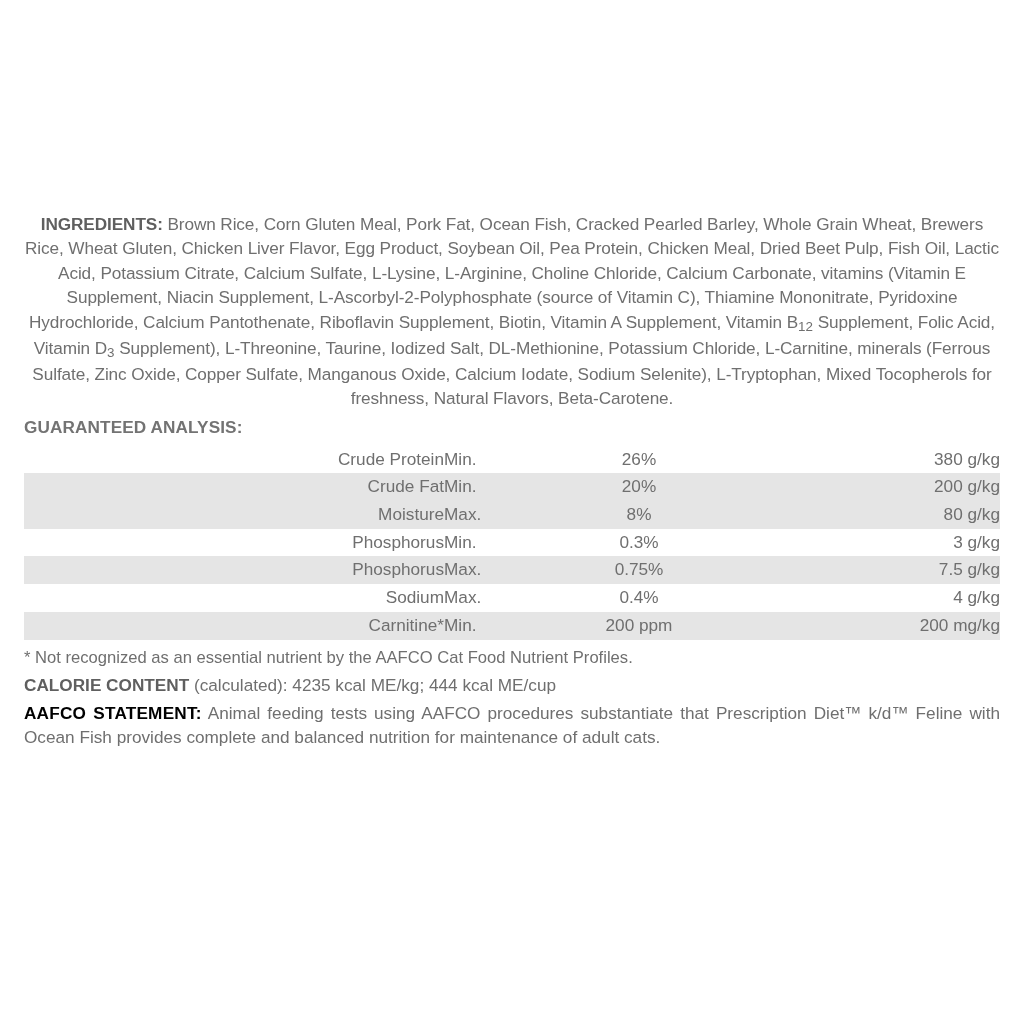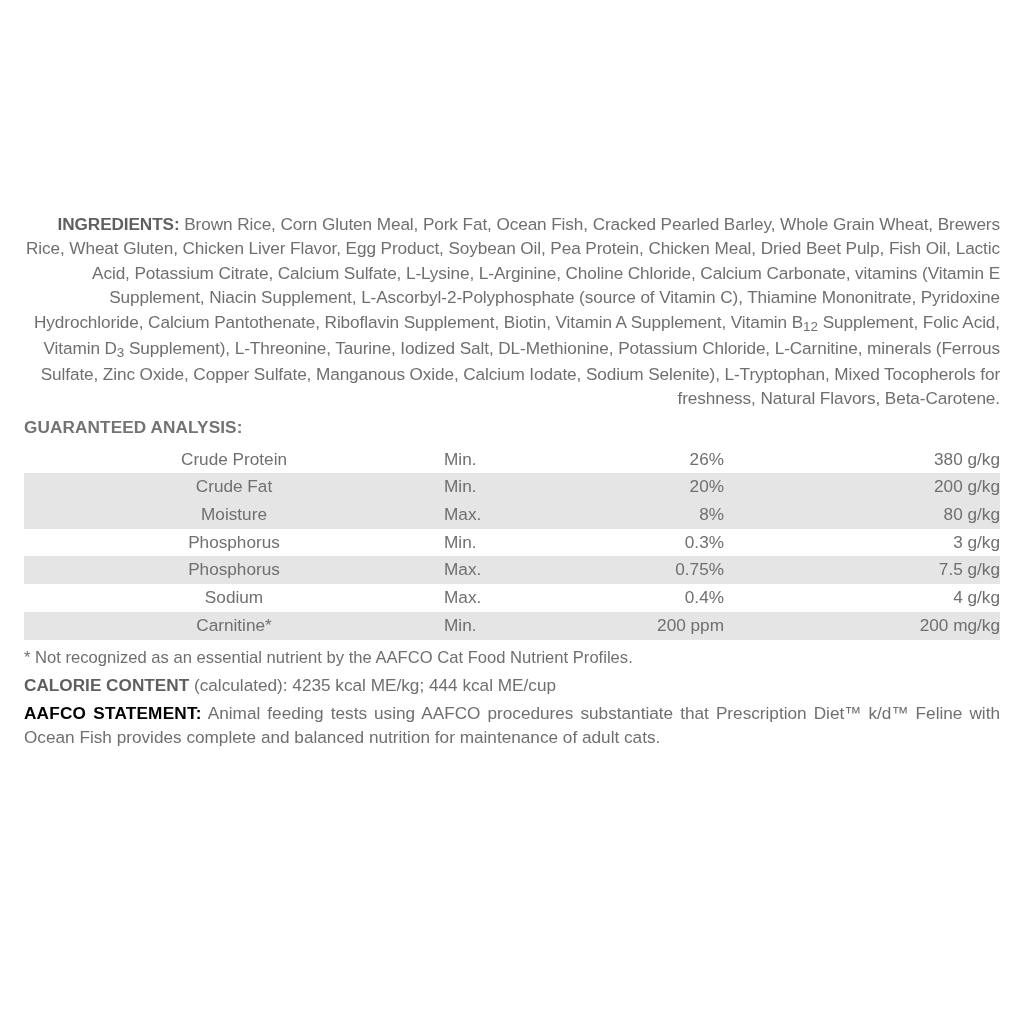"INGREDIENTS: Brown Rice, Corn Gluten" .ingredients { text-align: right -> center }
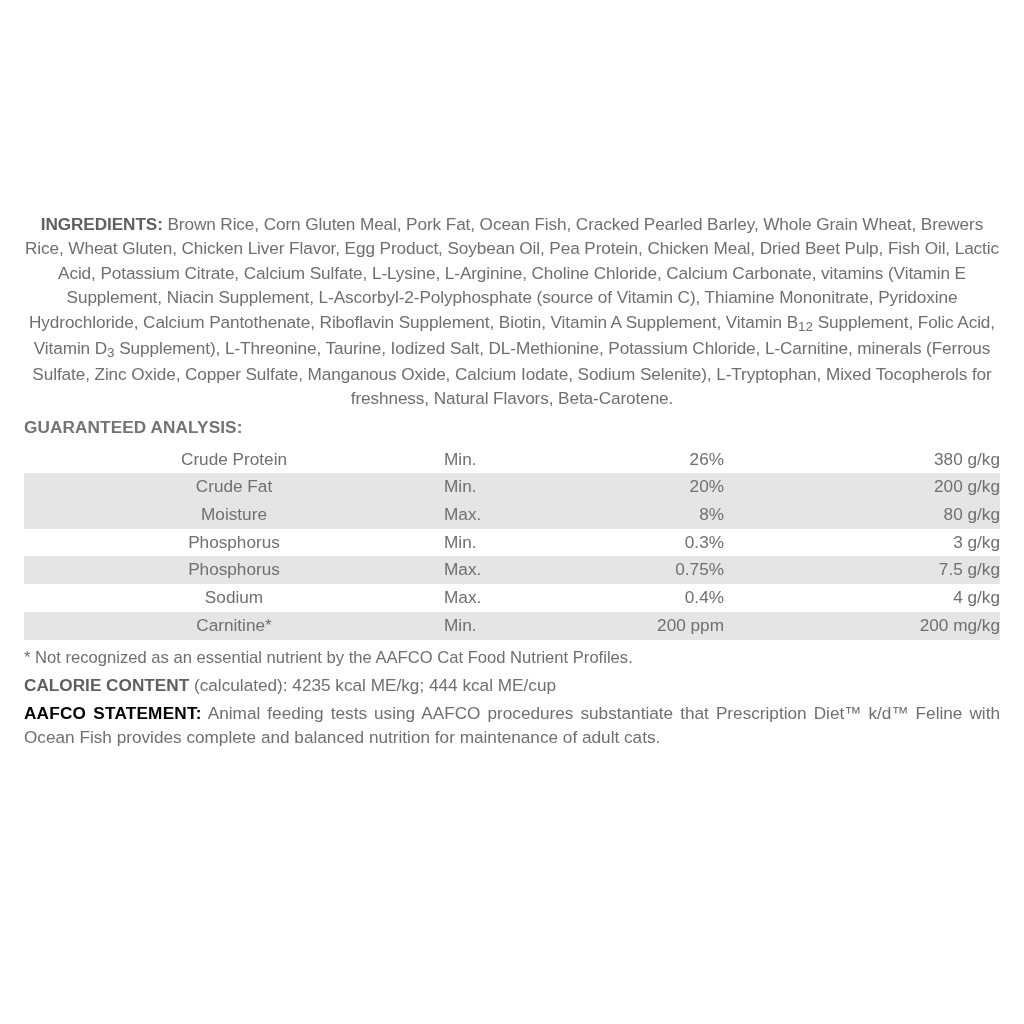"Crude Protein" td.c-name { text-align: center -> right }
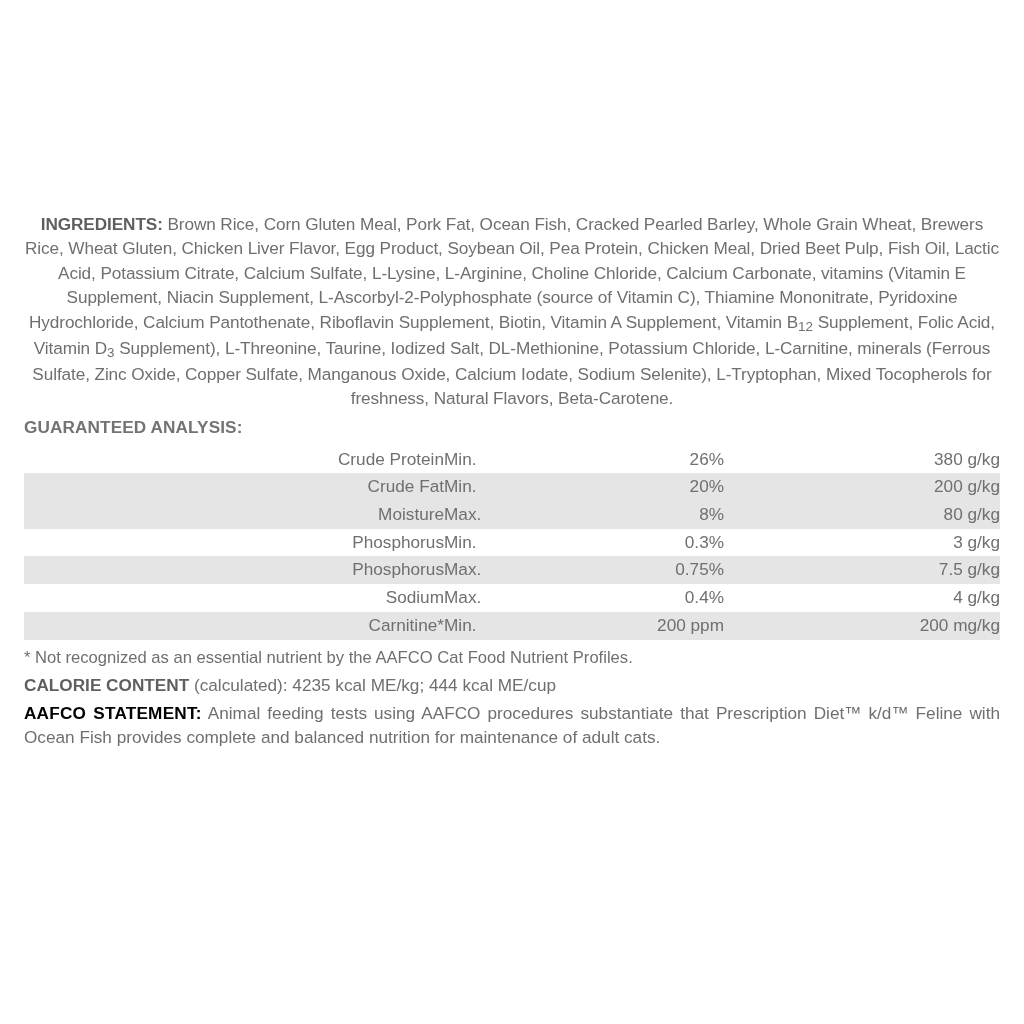"26%" td.c-pct { text-align: right -> center }
